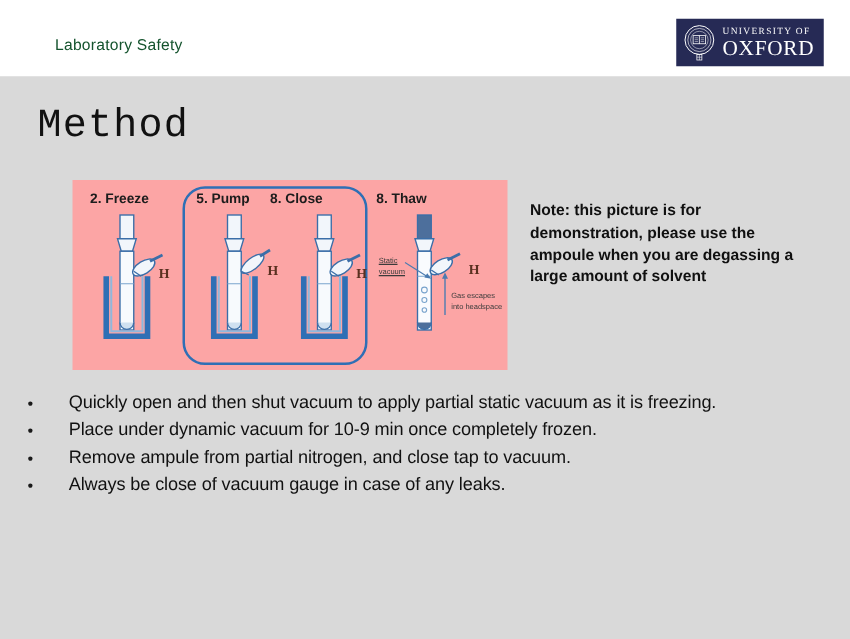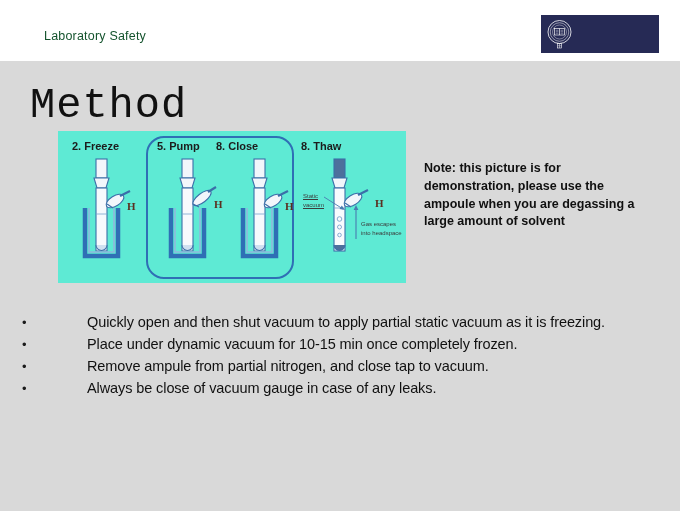"UNIVERSITY OF" div { html: none -> <div> <span>UNIVERSITY OF</span> <span>OXFORD</span> </div> }
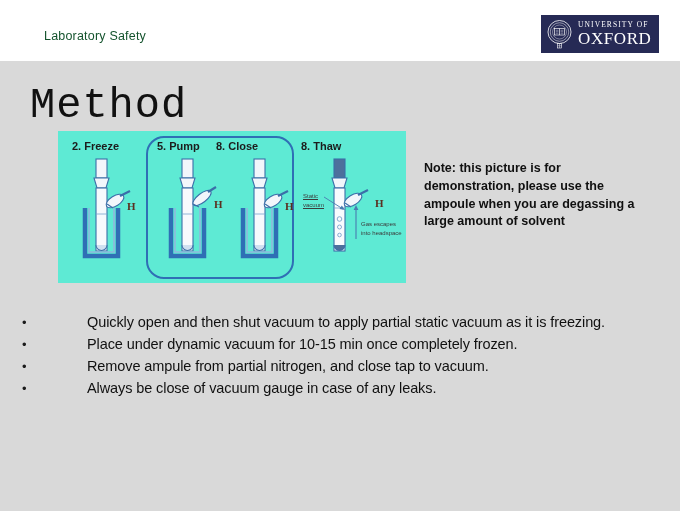"Method" #slide-title { font-size: 42px -> 32px }
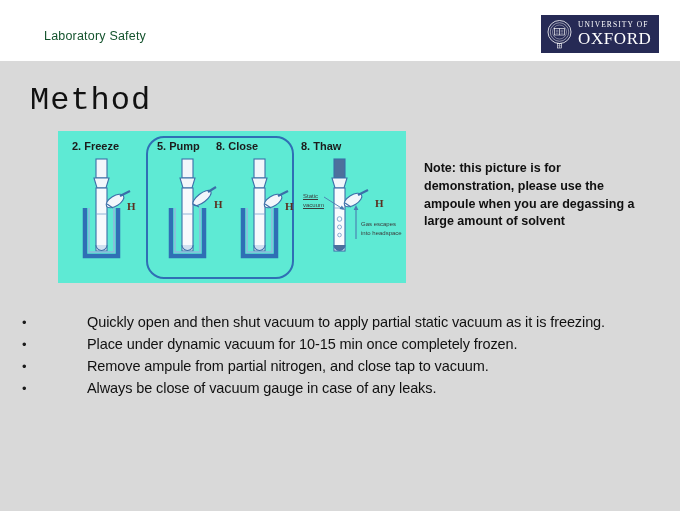"2. Freeze" #figure-image { background: #5eead4 -> #fca5a5; top: 131px -> 144px }
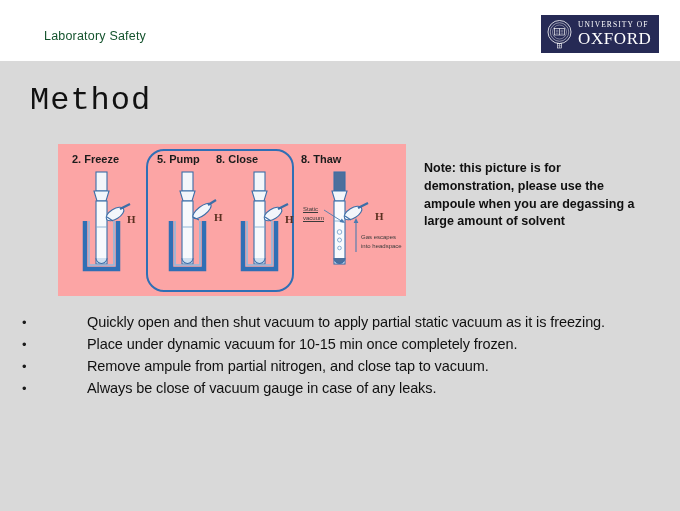"Quickly open and then shut" .bullet-text { margin-left: 32px -> none }
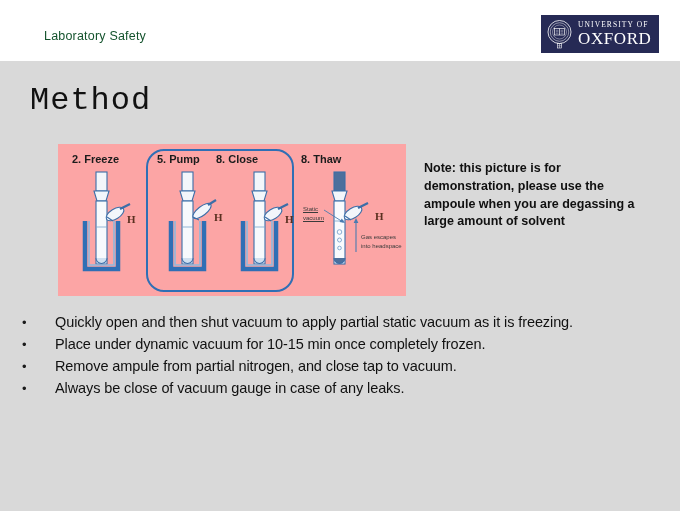"Place under dynamic vacuum for" span.bullet-text { text: 10-15 -> 10-9 }
